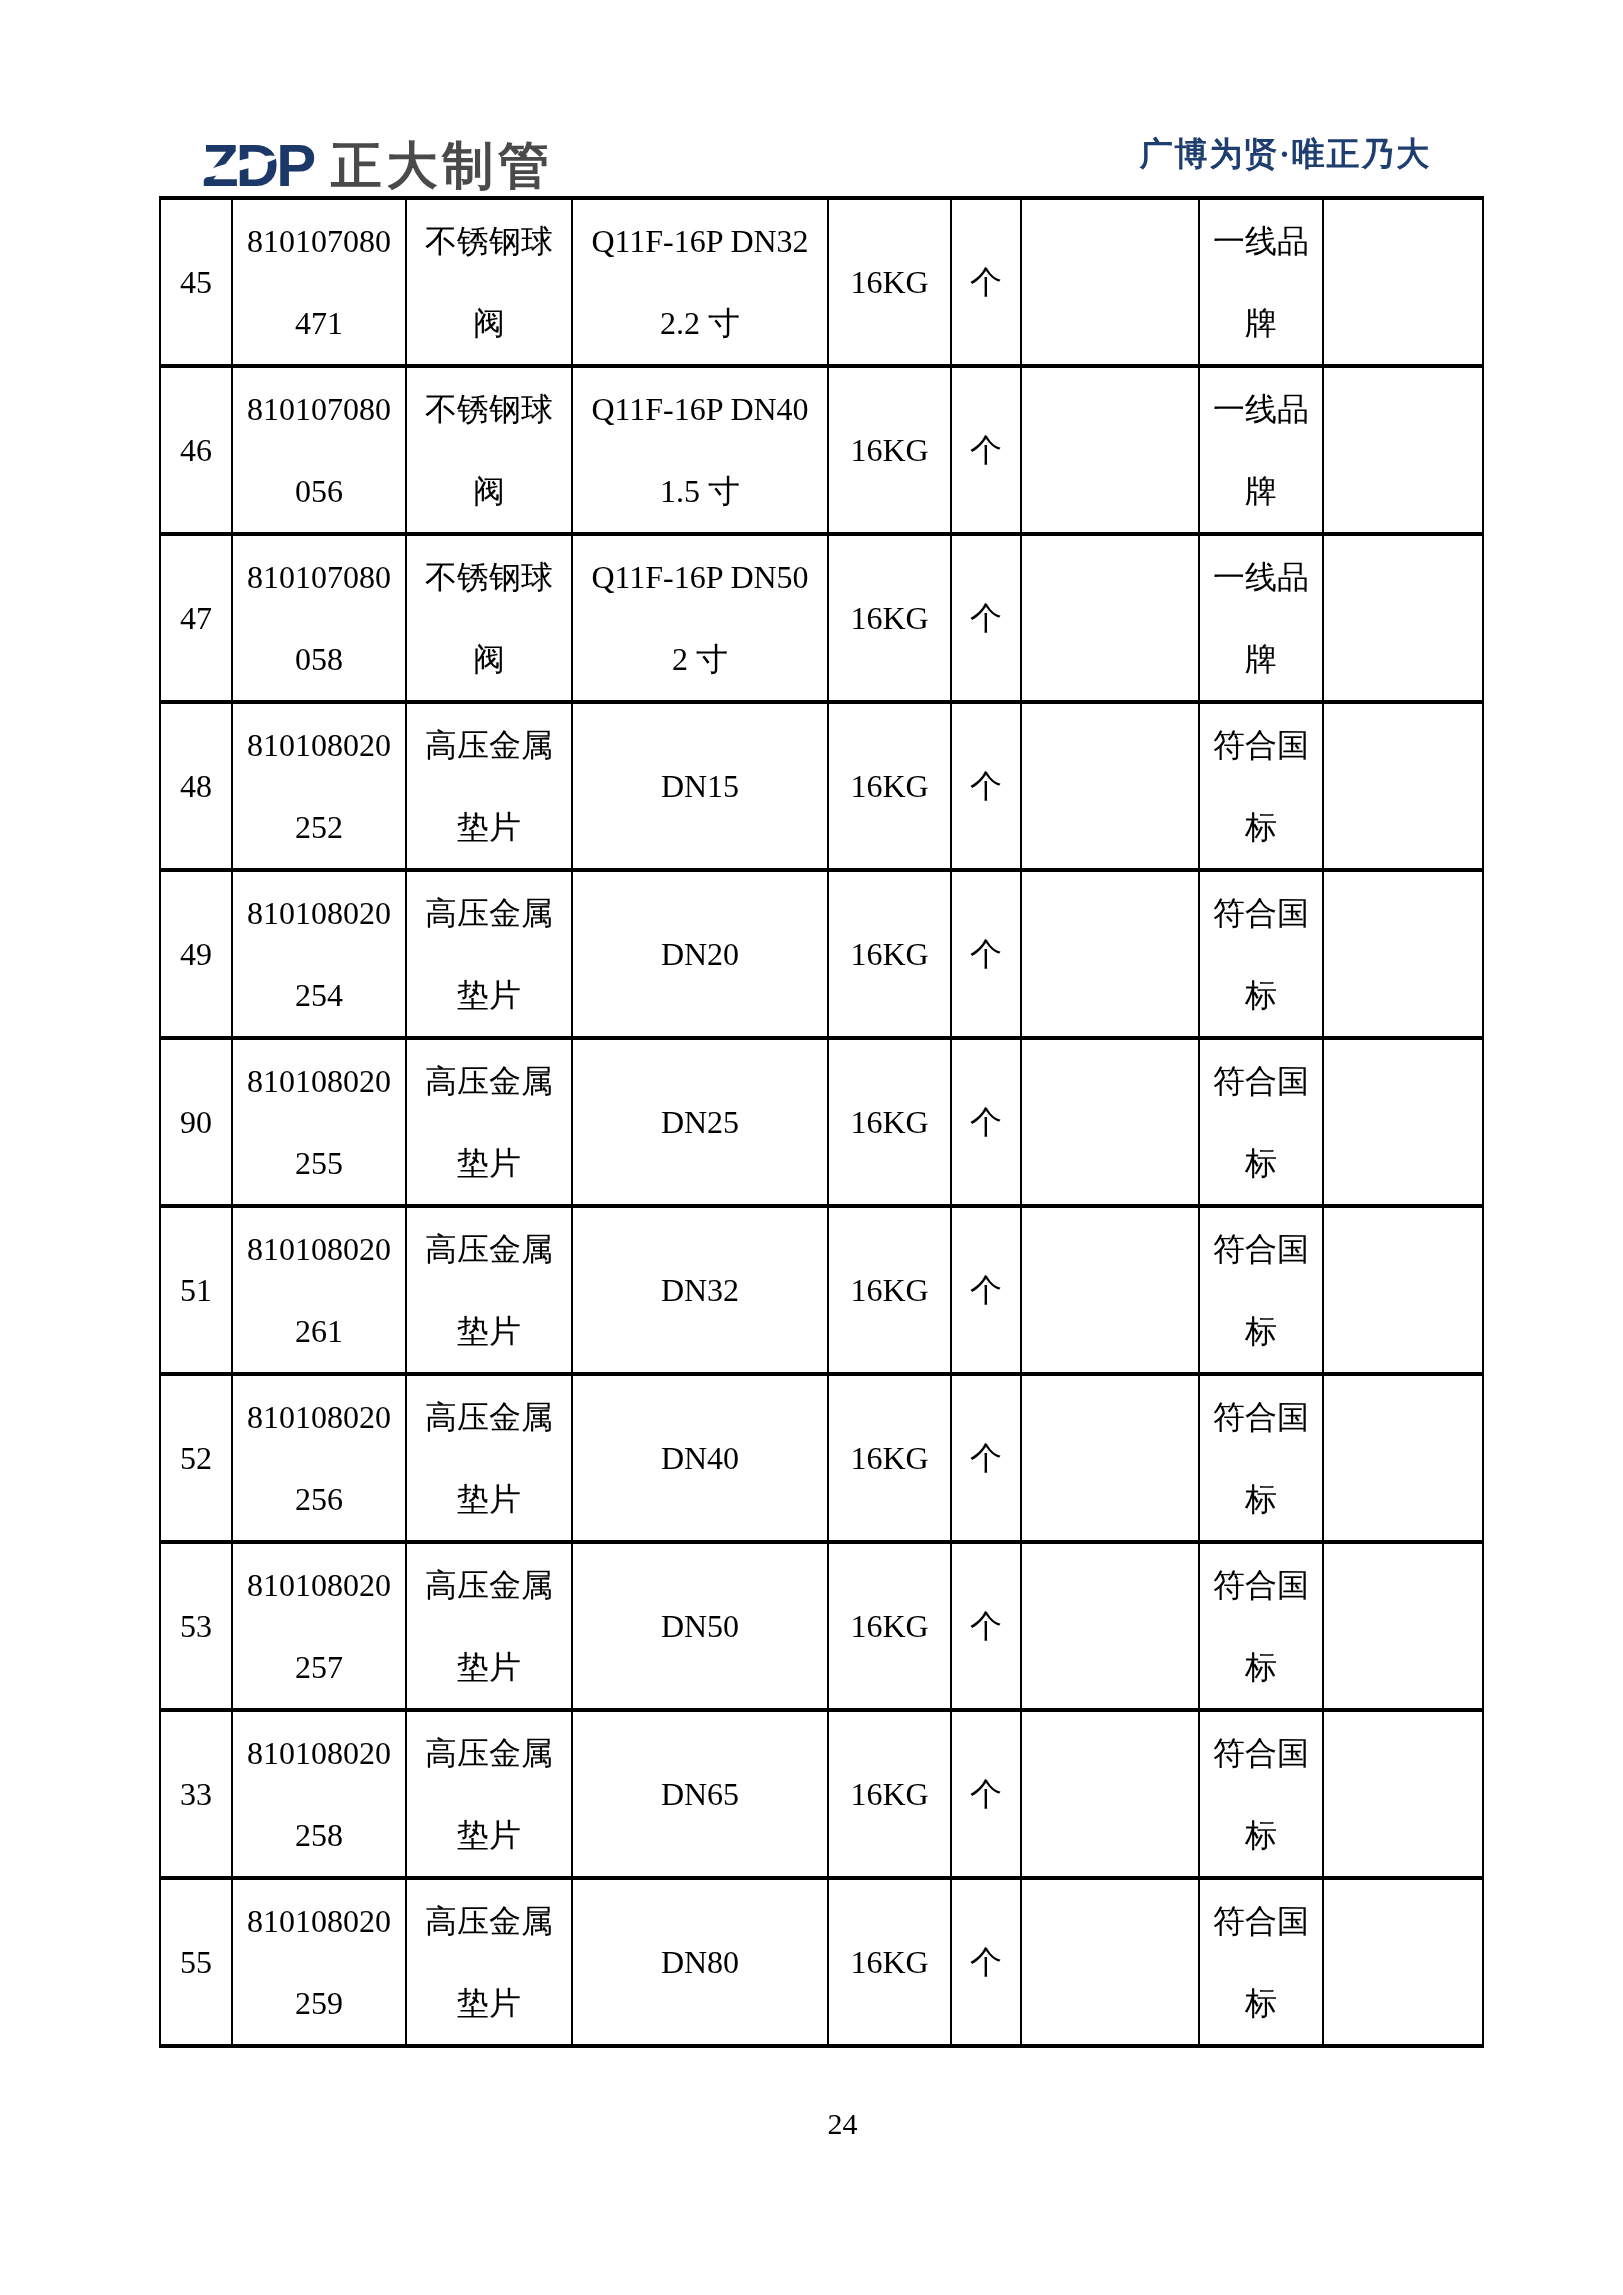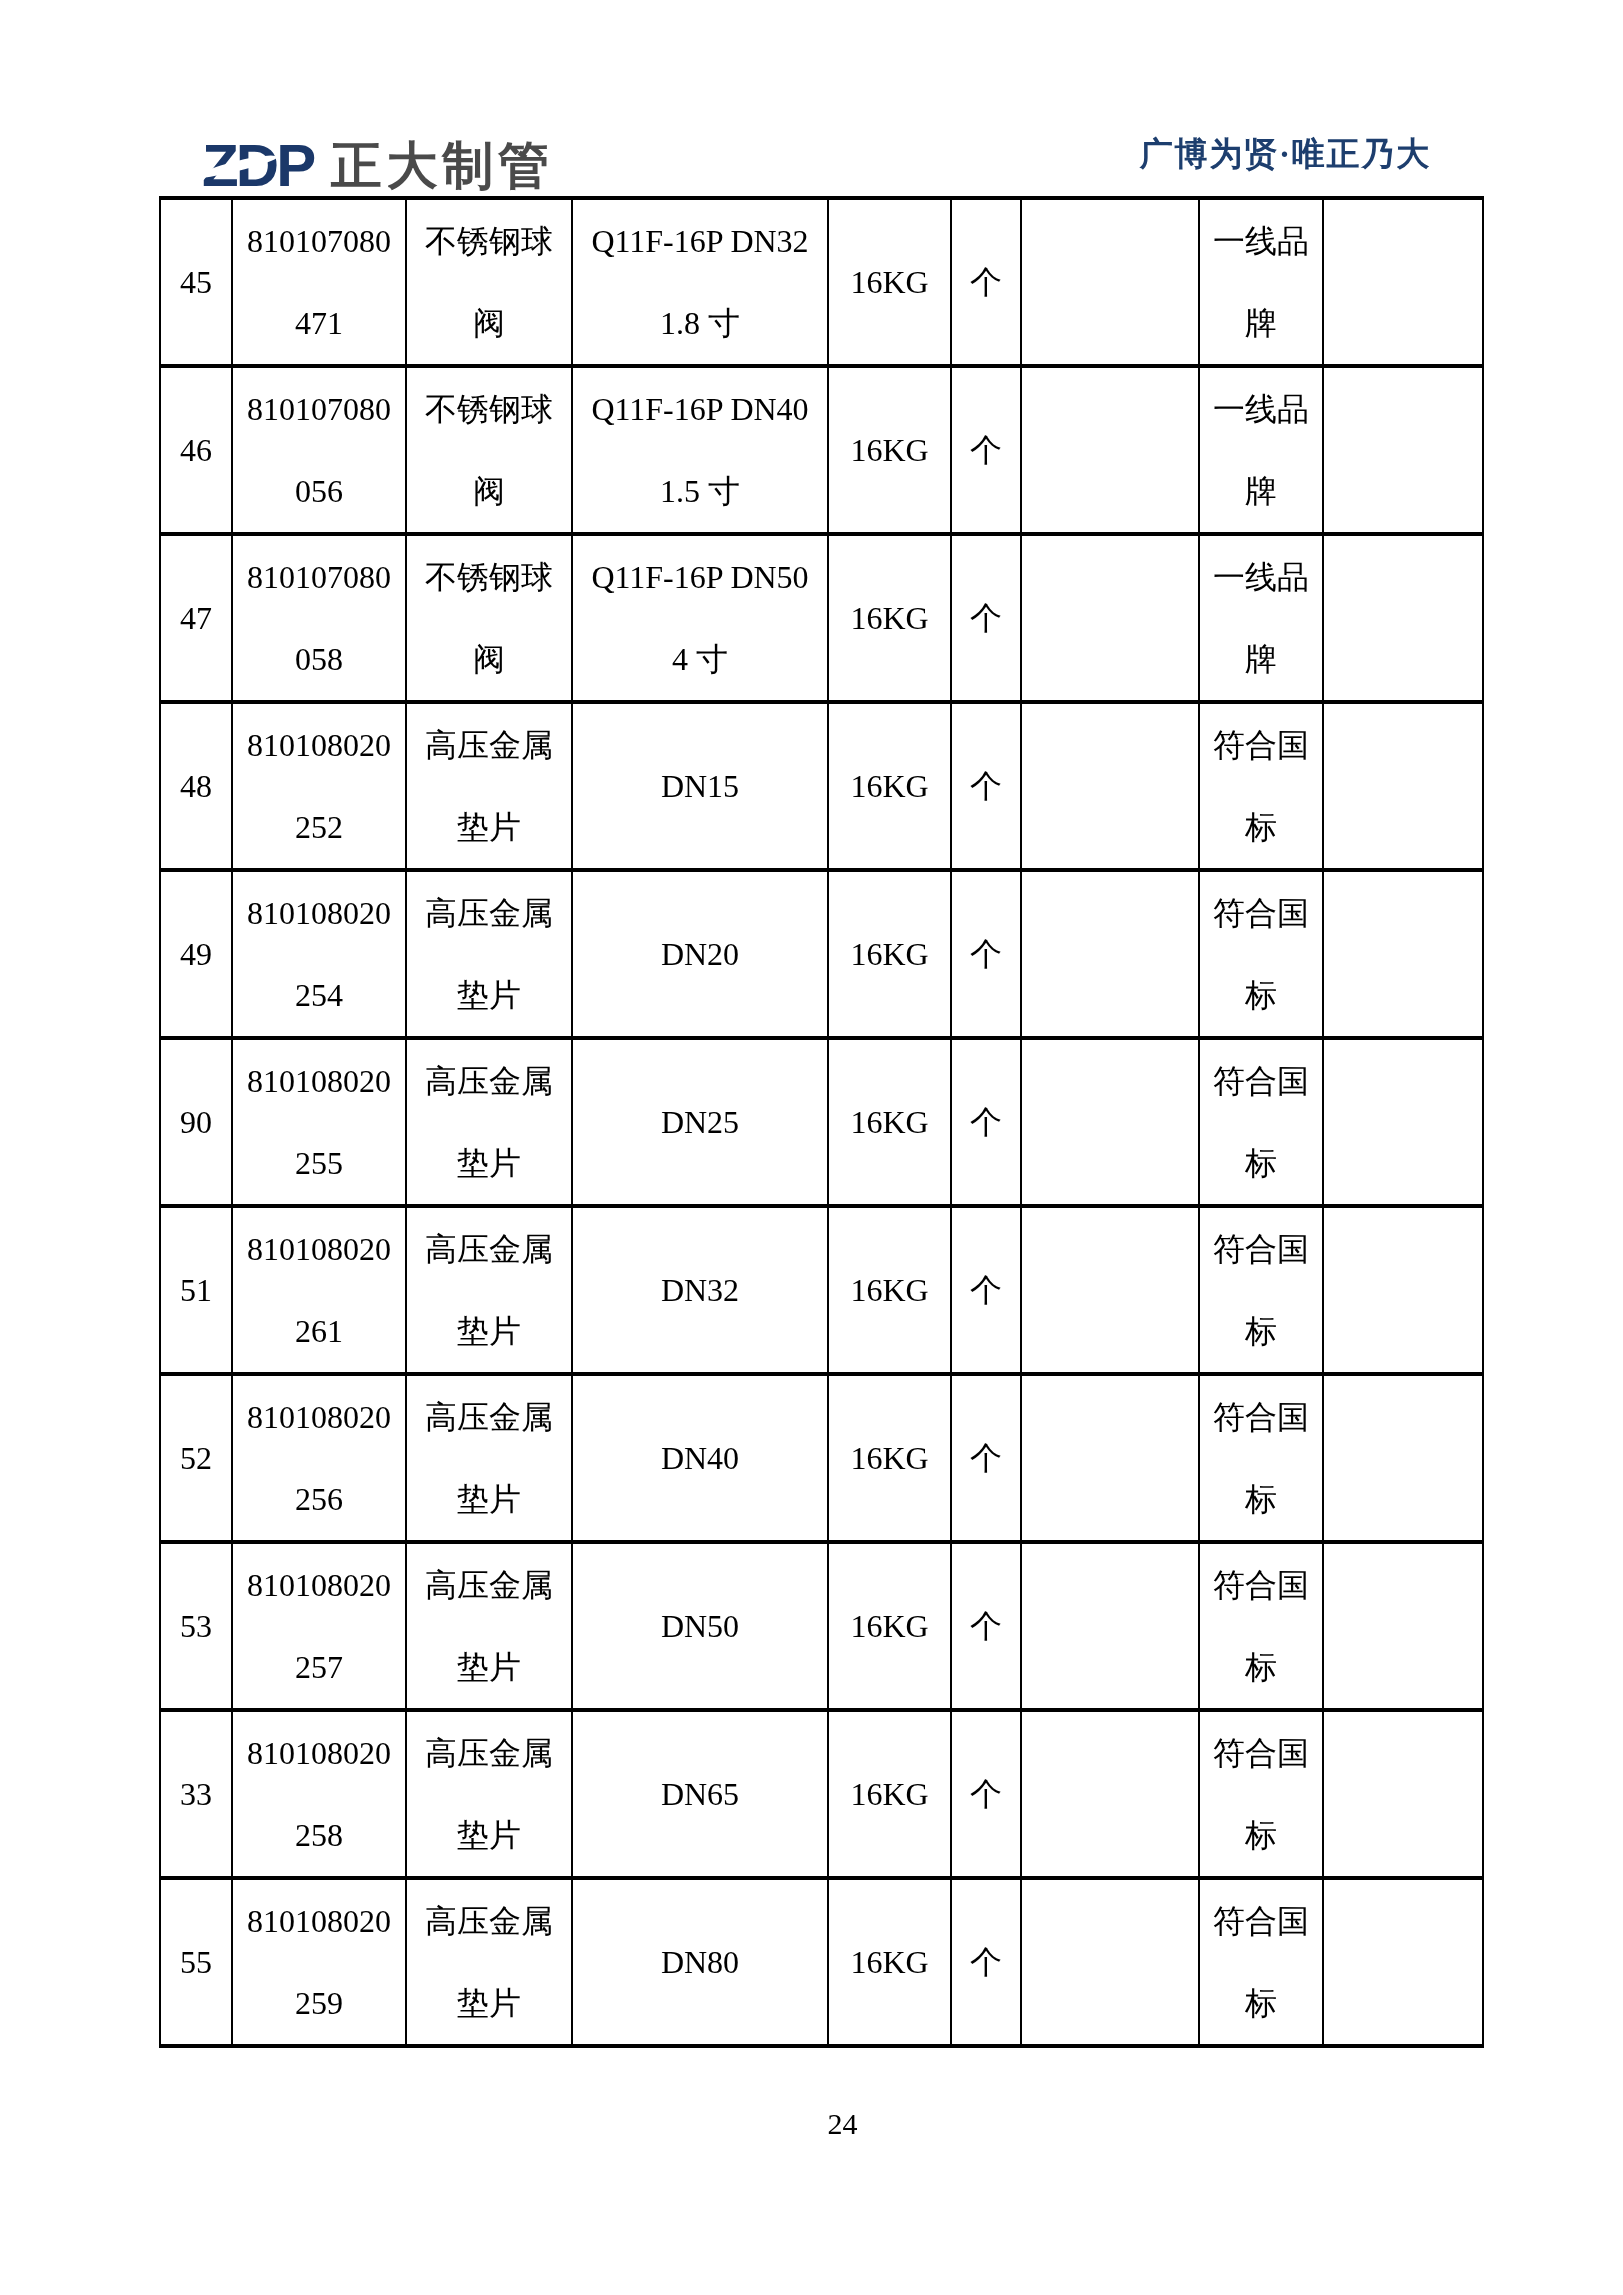"Q11F-16P DN32" td { text: 1.8 -> 2.2 }
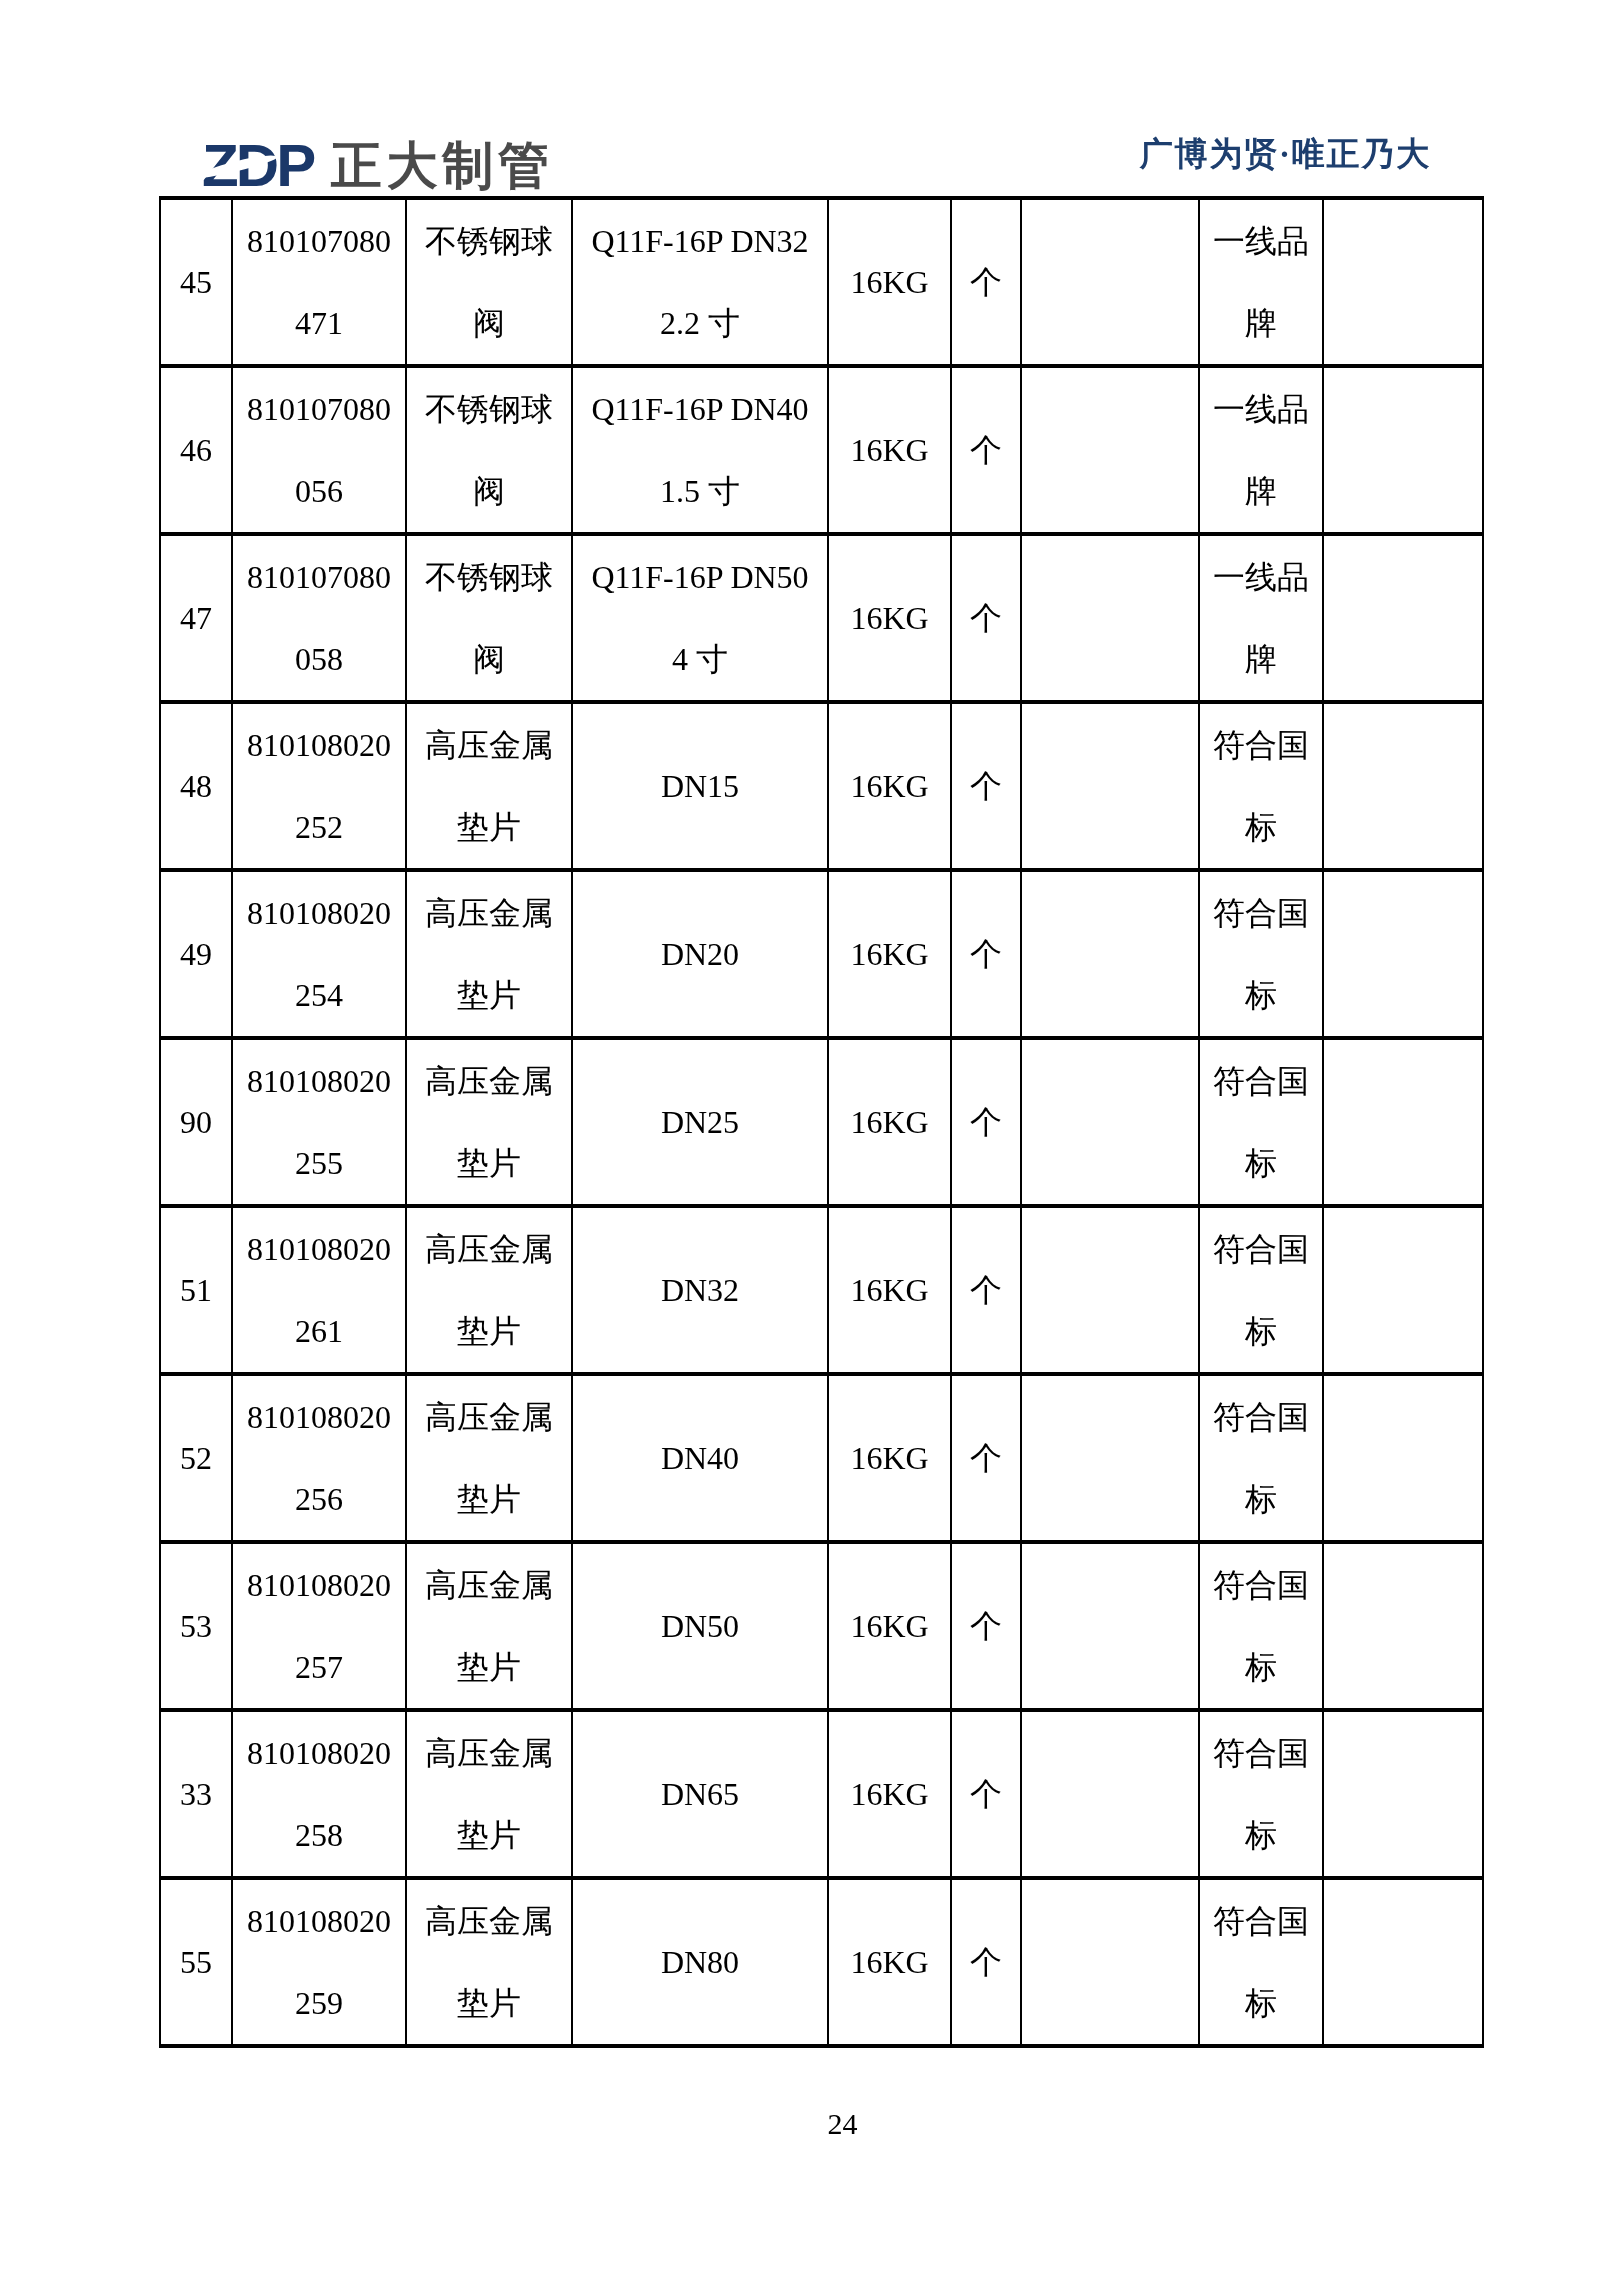"Q11F-16P DN50" td { text: 4 -> 2 }
